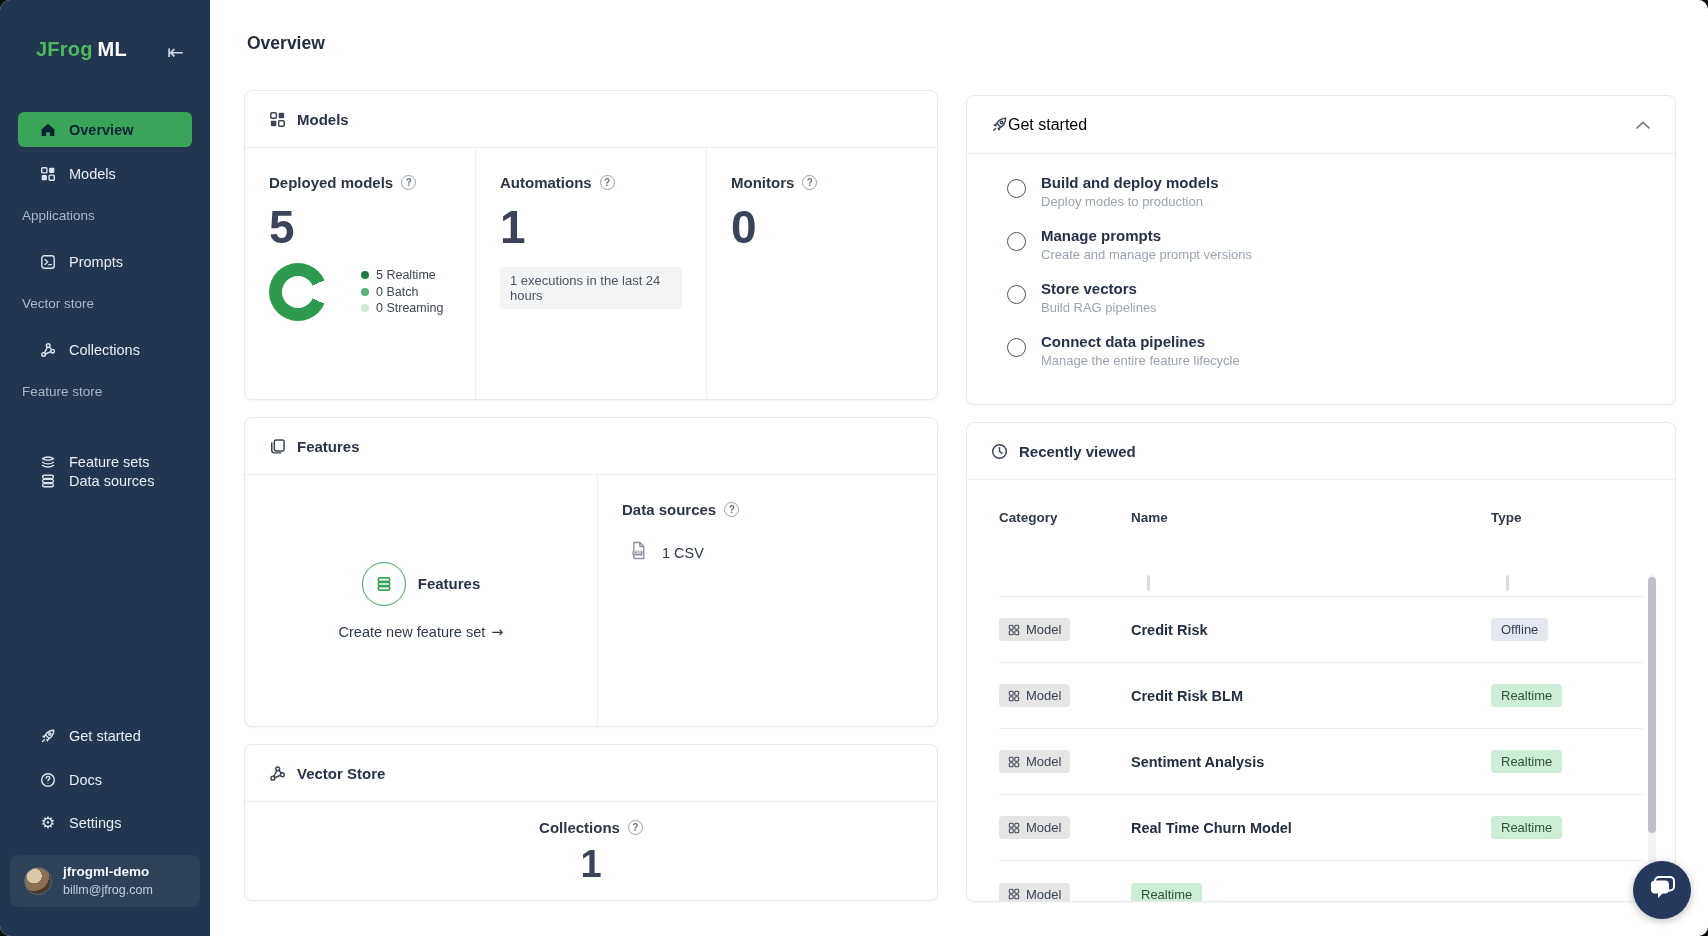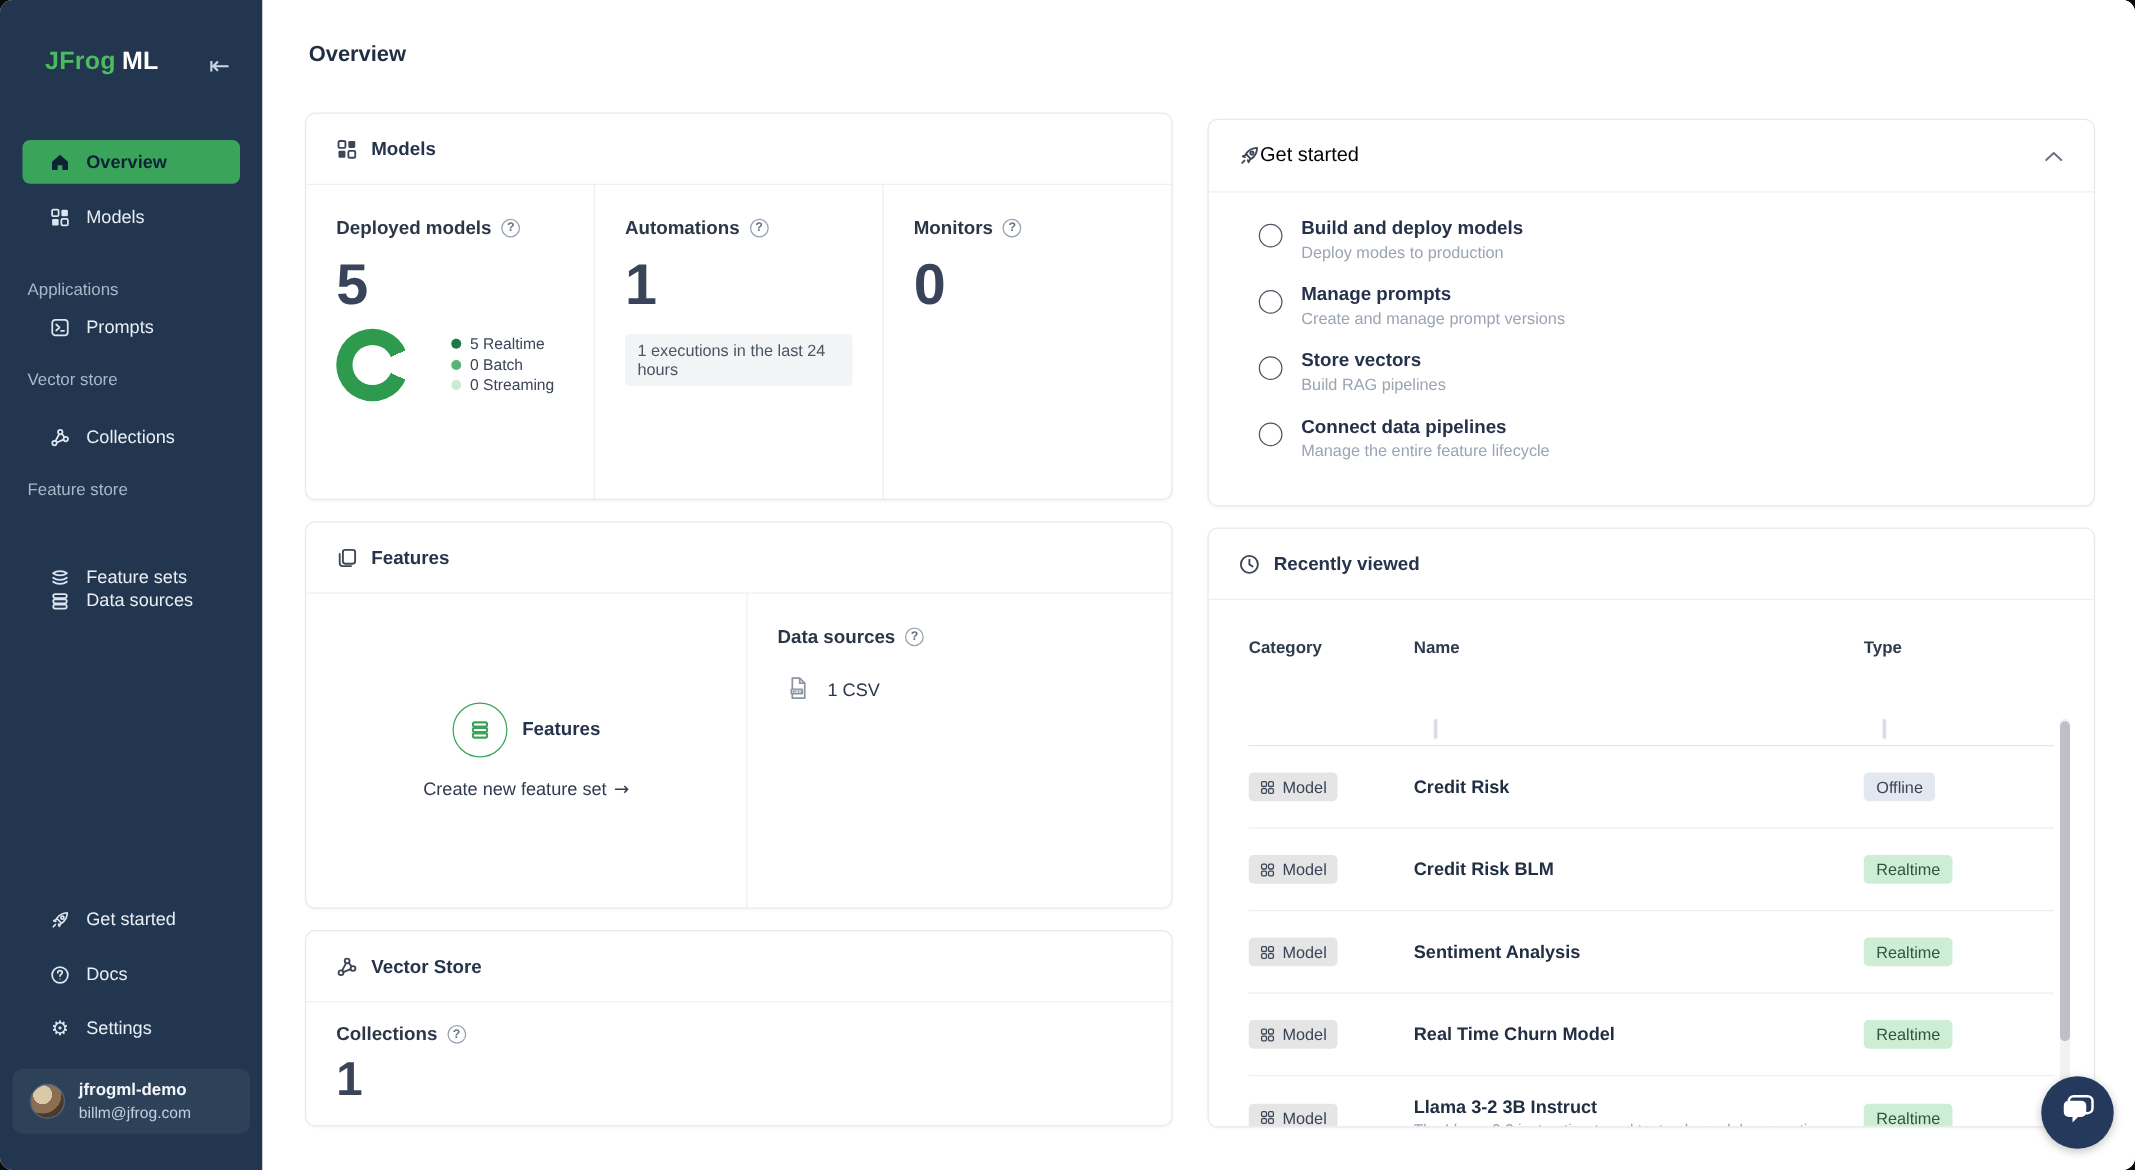"Applications" div.side-section { top: 224px -> 208px }
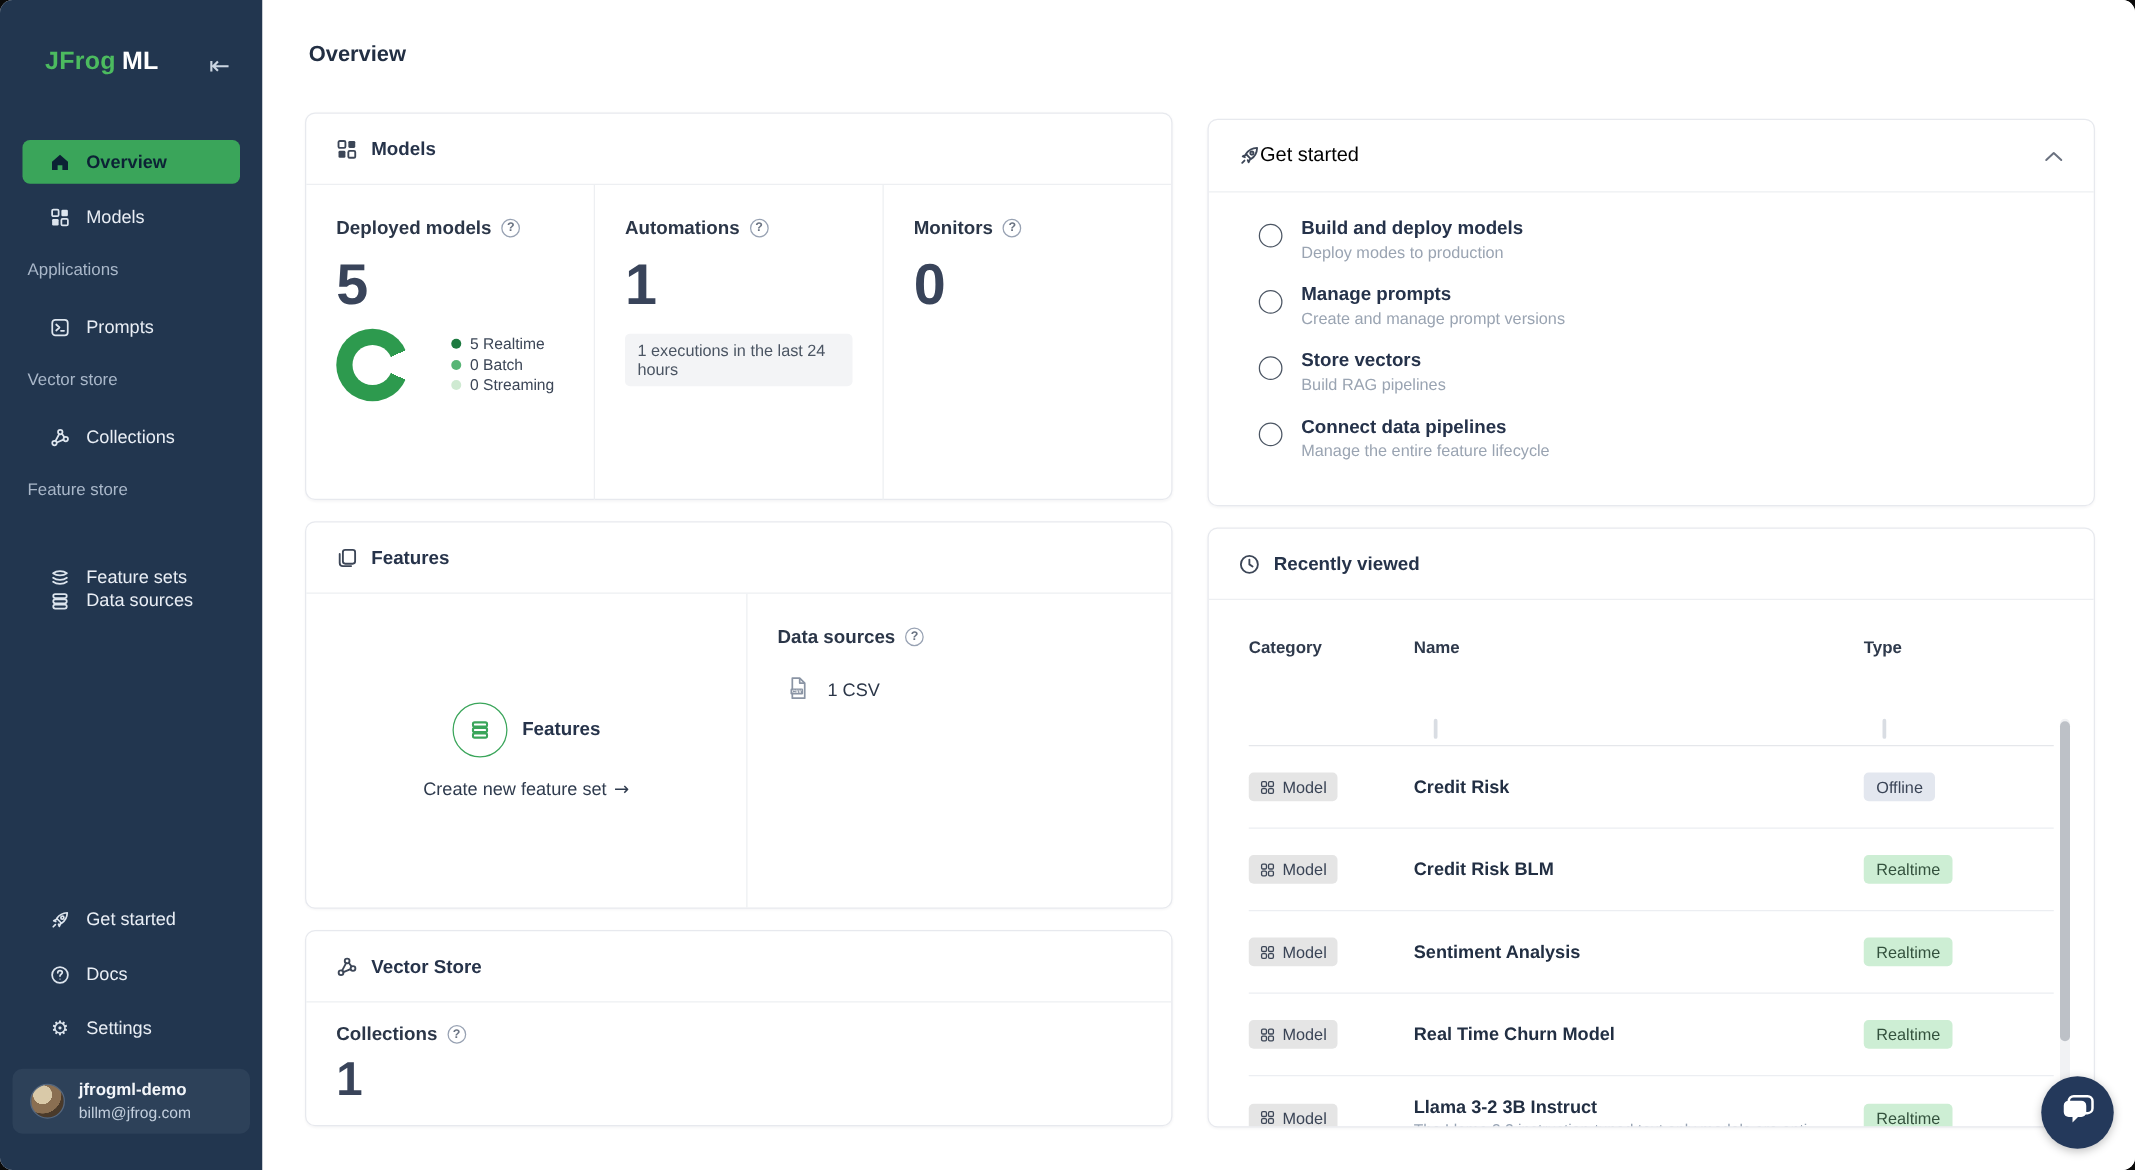"Collections ?" .vec-body { text-align: none -> center }
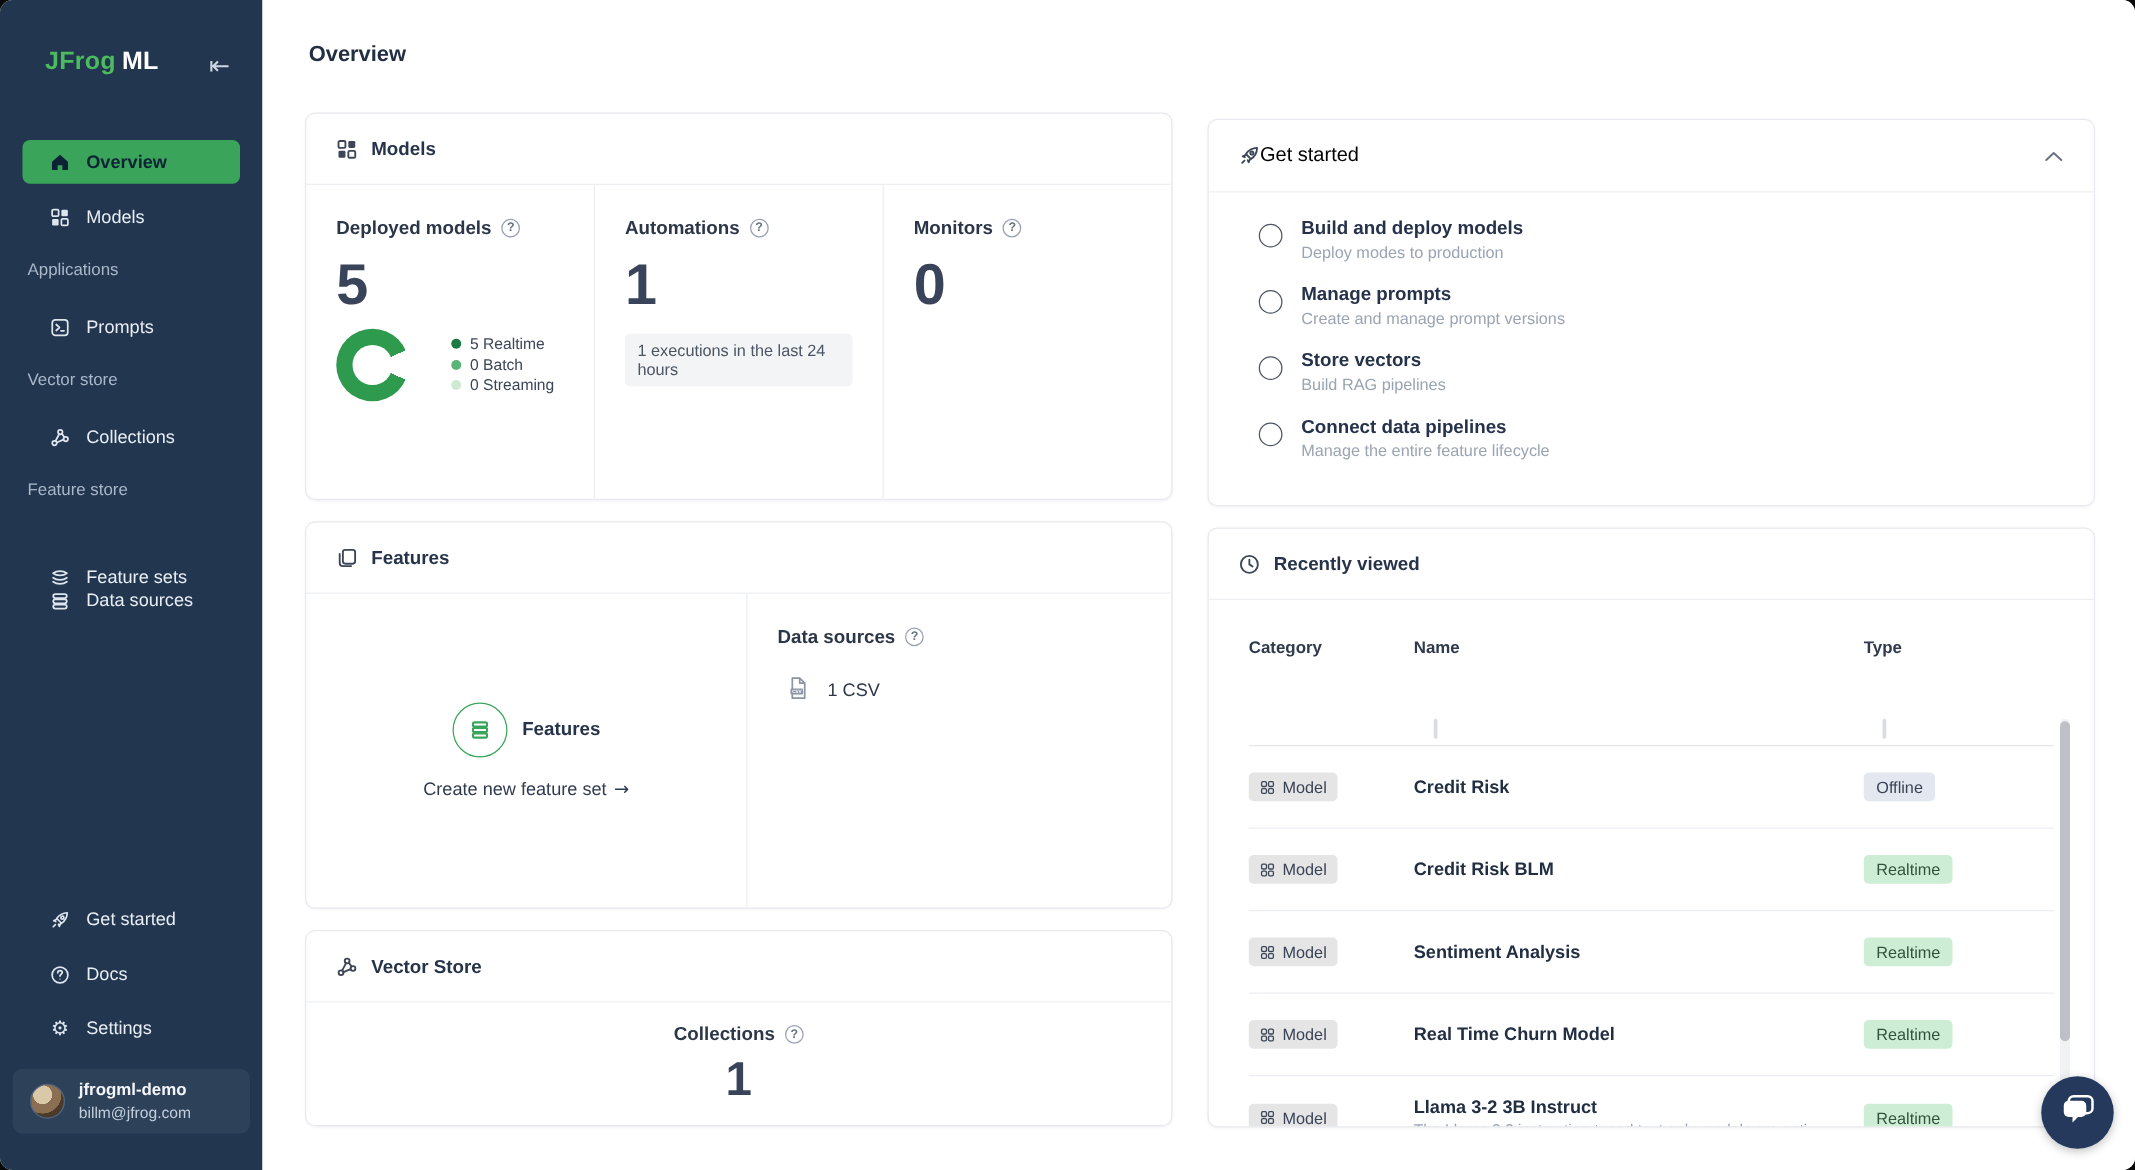"Llama 3-2 3B Instruct" div { html: <div> <div>Llama 3-2 3B Instruct</div> <div>The Llama 3.2 instruction-tuned text only models are opti...</div> </div> -> none }
